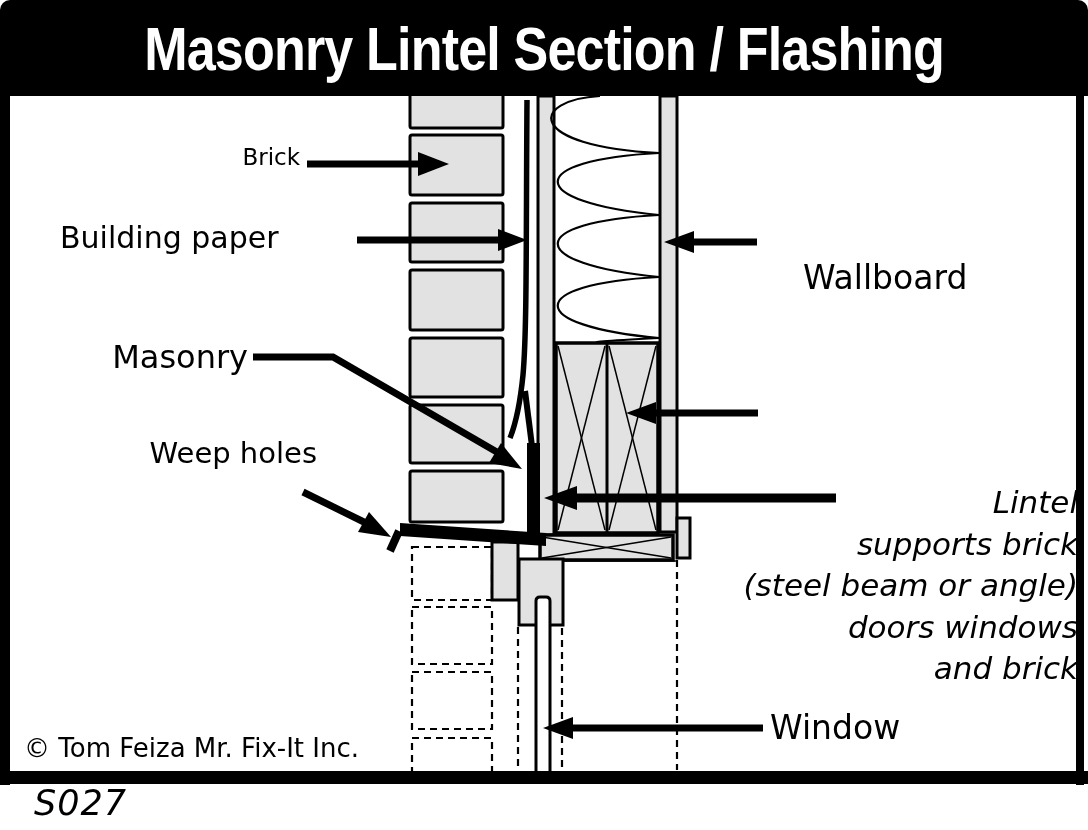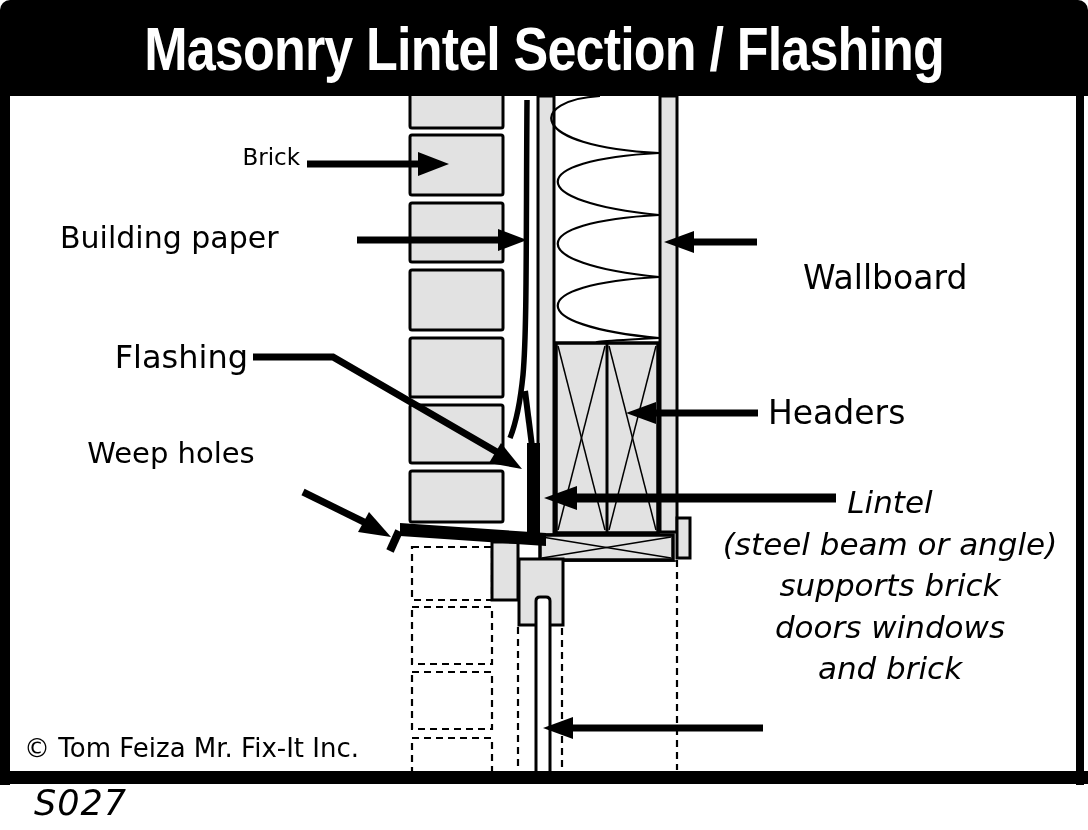"Flashing" div.lbl { text: Flashing -> Masonry }
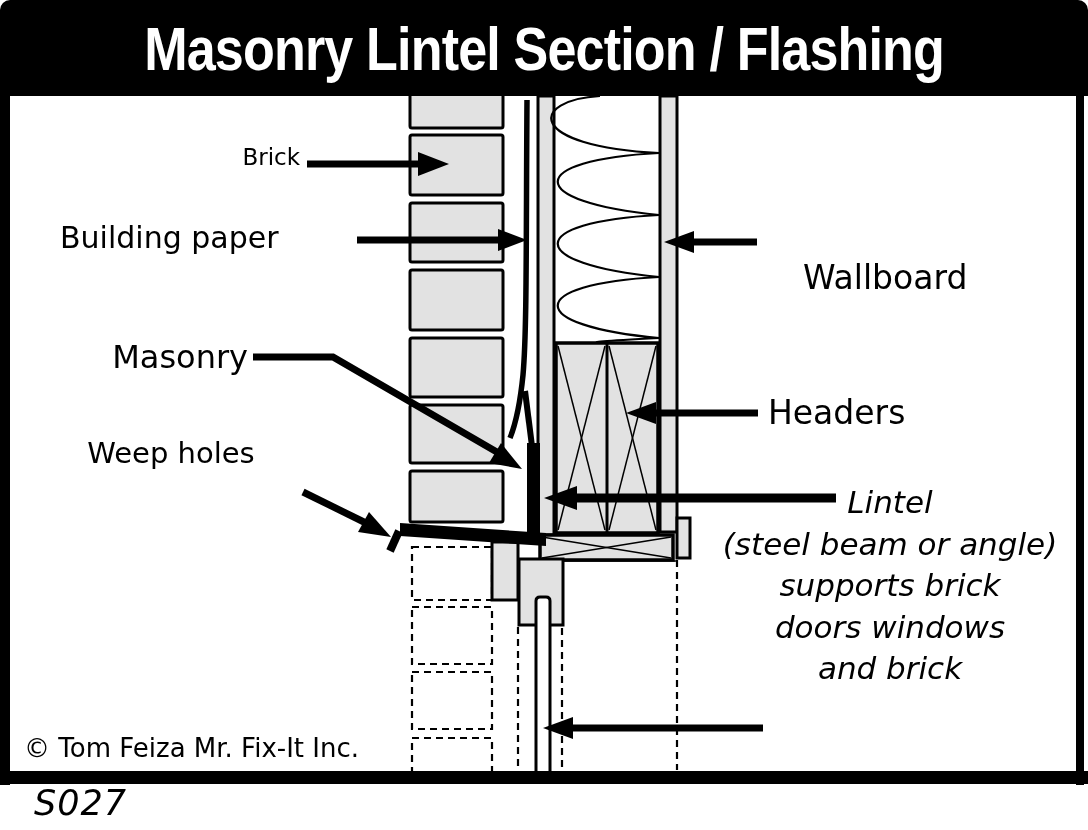"Headers" div.lbl { html: <div>Headers</div> -> none }
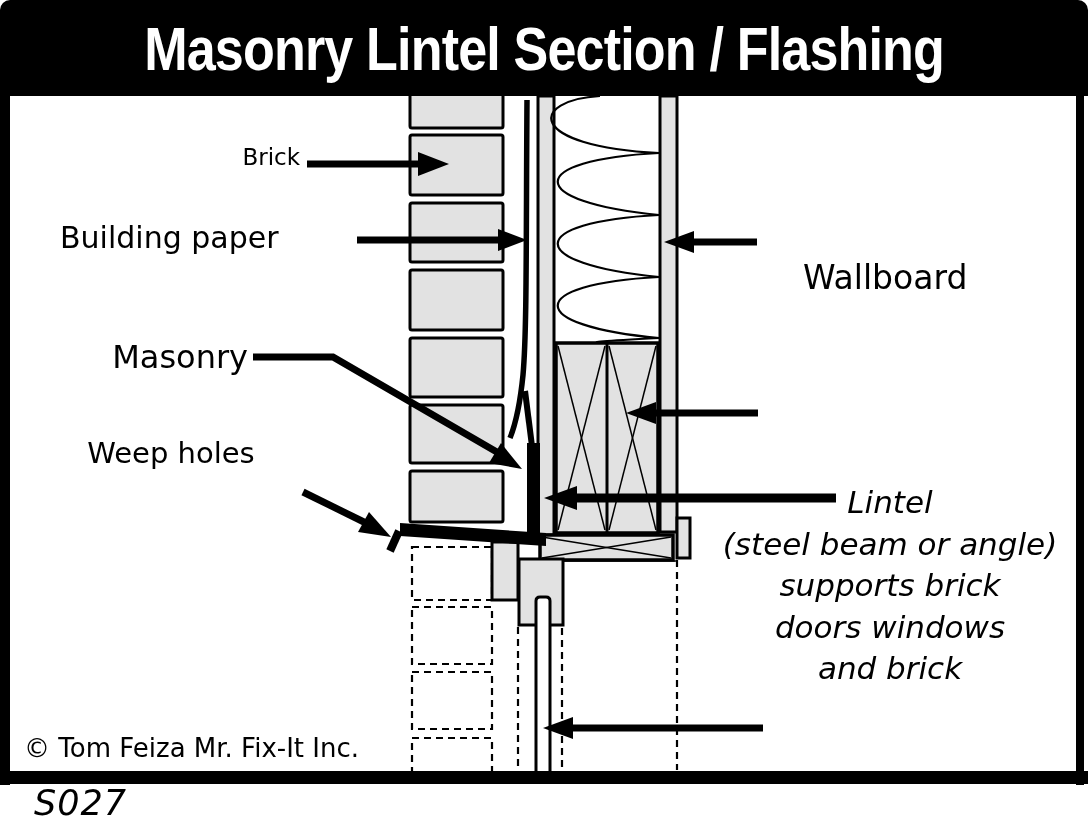"Weep holes" .lbl-block { text-align: center -> right }
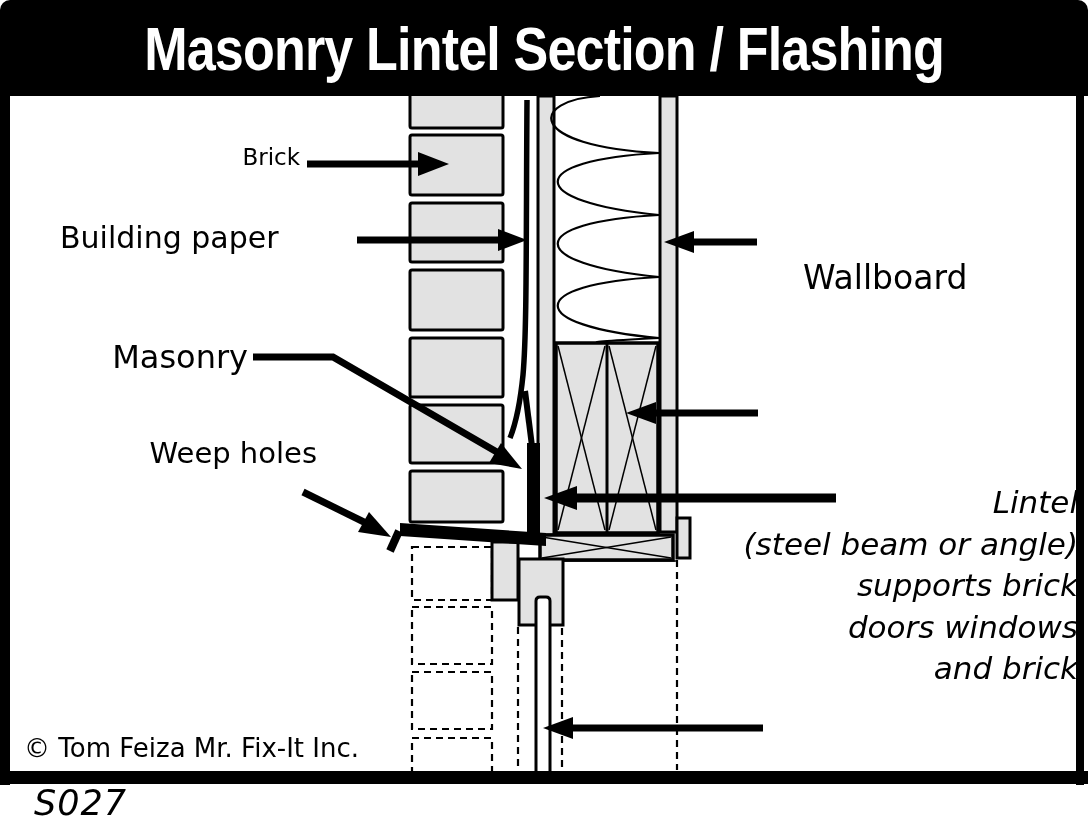"(steel beam or angle)" div { order: before "supports brick" -> after "supports brick" }
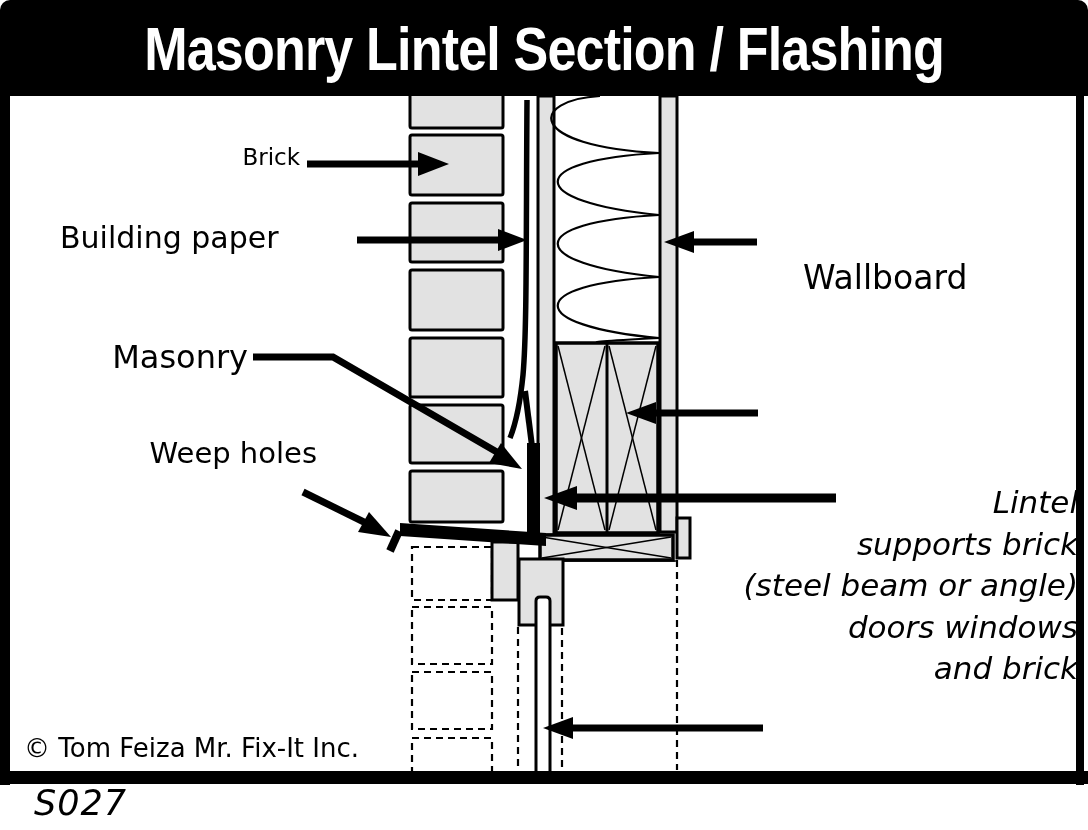"Window" div.lbl { html: none -> <div>Window</div> }
